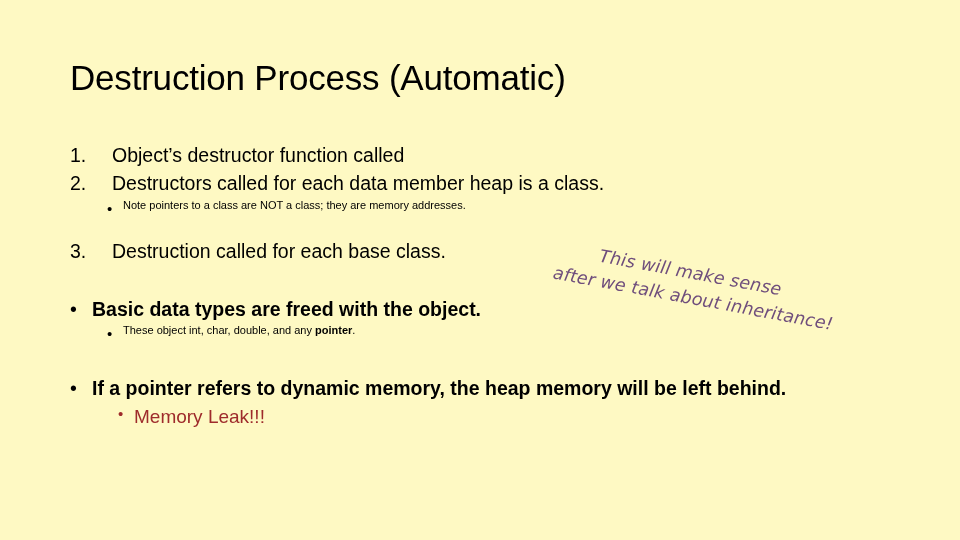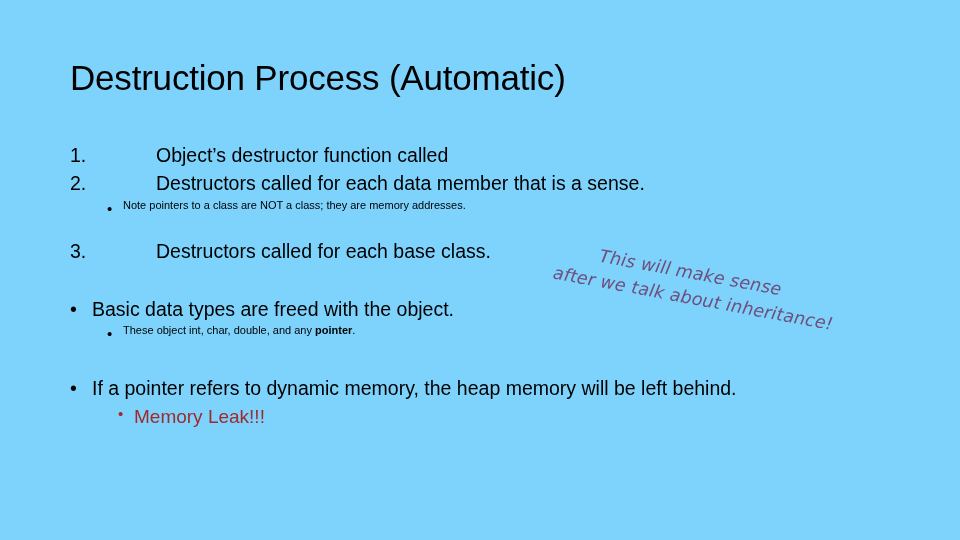"Destruction Process (Automatic)" .slide { background: #7dd3fc -> #fef9c3 }
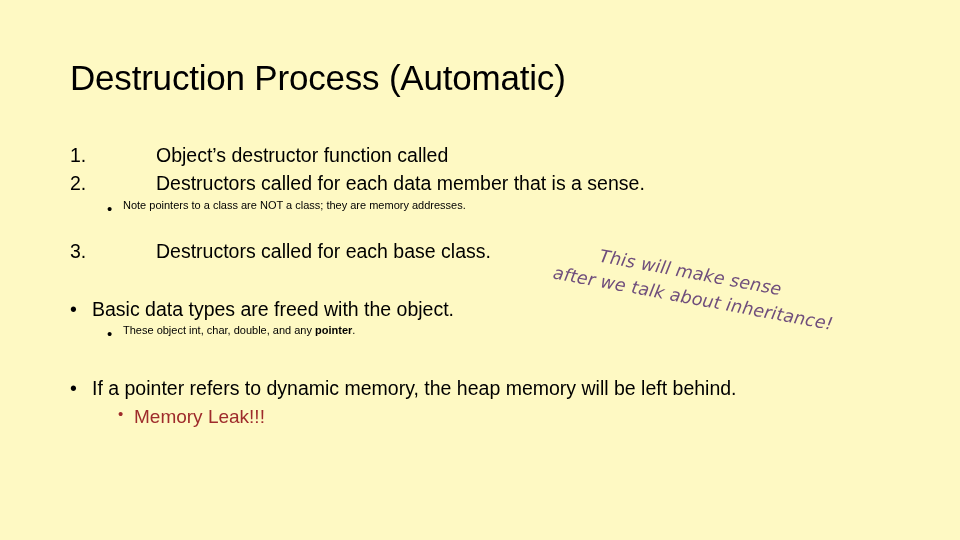"Object’s destructor function called" .lvl1 .text { margin-left: 44px -> none }
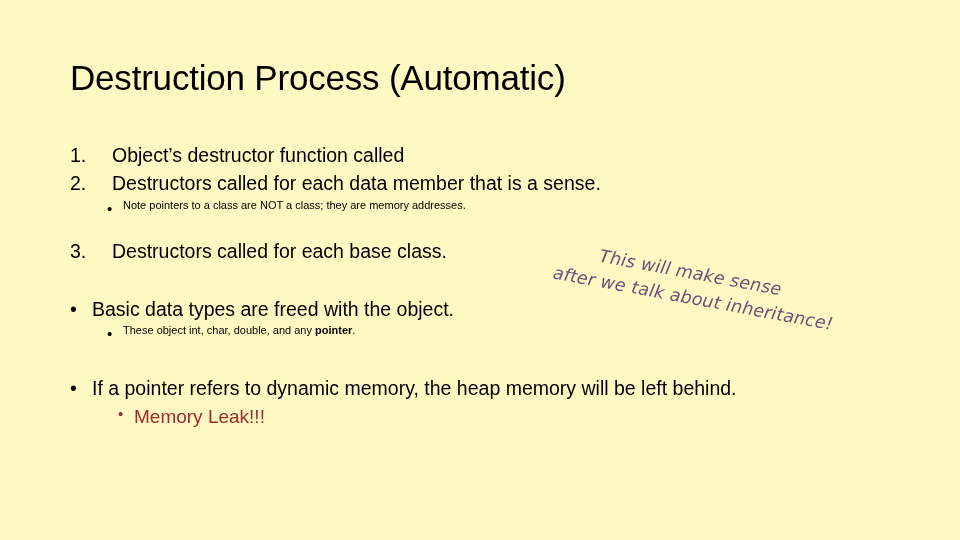"Destructors called for each data" span.text { text: that is a sense -> heap is a class }
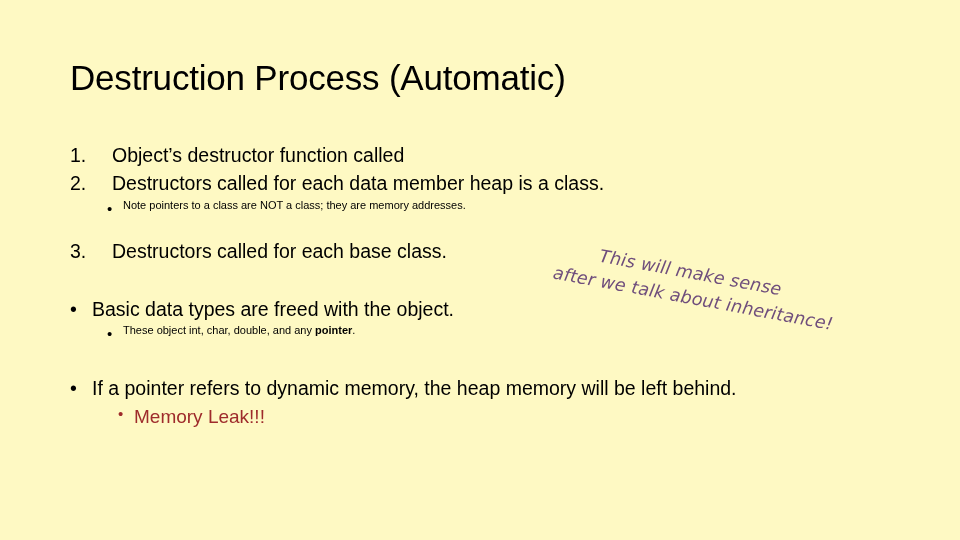"Destructors called for each base" span.text { text: Destructors -> Destruction }
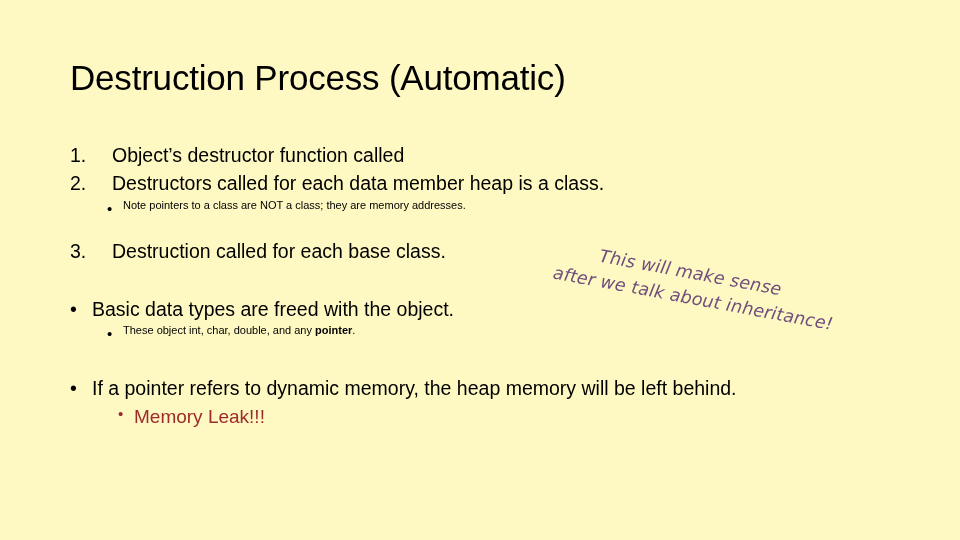"Basic data types are freed" .lvl1b .text { font-weight: none -> bold }
